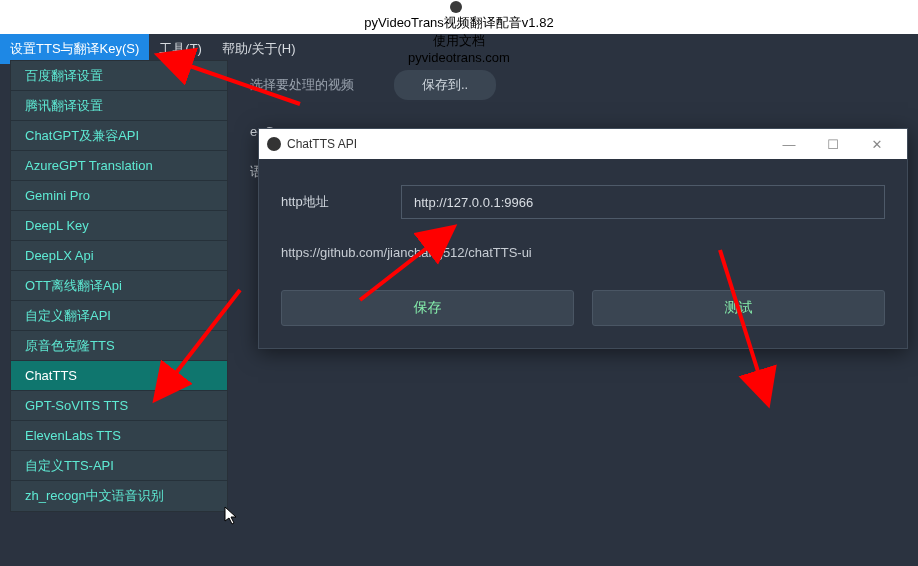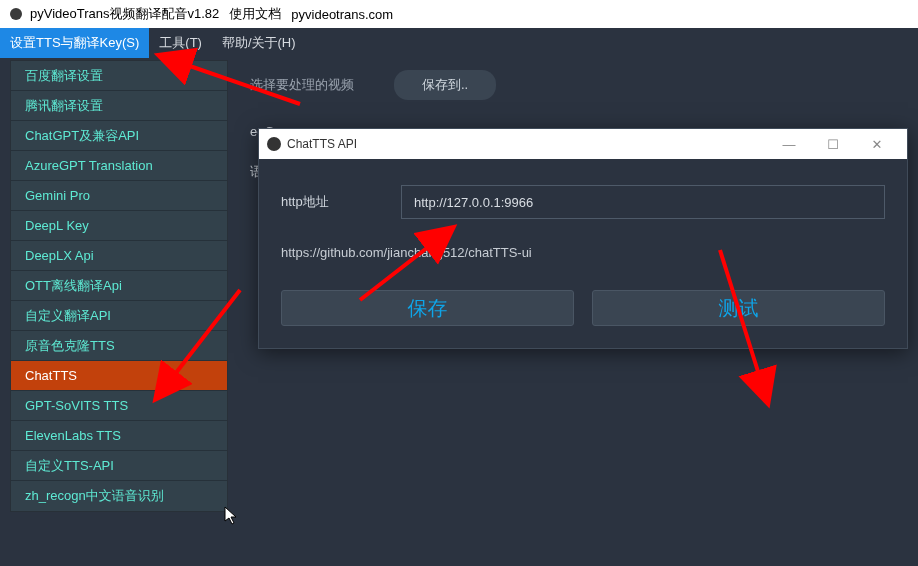"pyVideoTrans视频翻译配音v1.82" .titlebar { flex-direction: none -> column; height: 28px -> 34px }
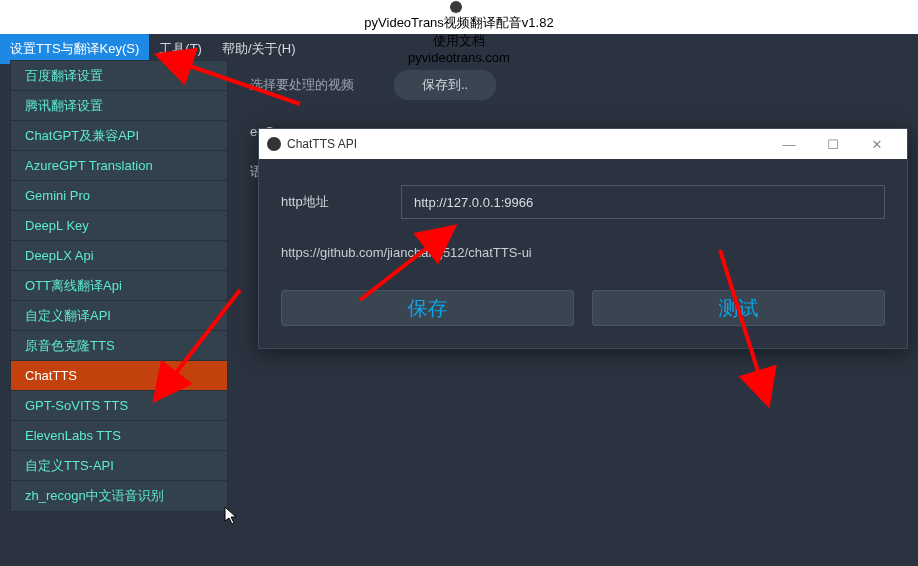"保存" .btn-row button { color: #0ea5e9 -> #86efac; font-size: 20px -> 14px }
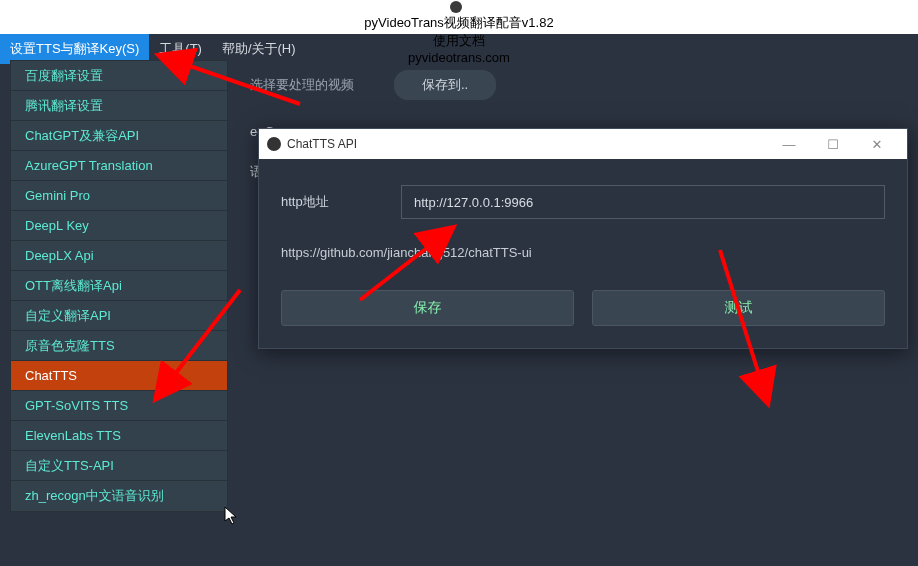"ChatTTS" .dropdown .item.selected { background: #c2410c -> #0f766e }
